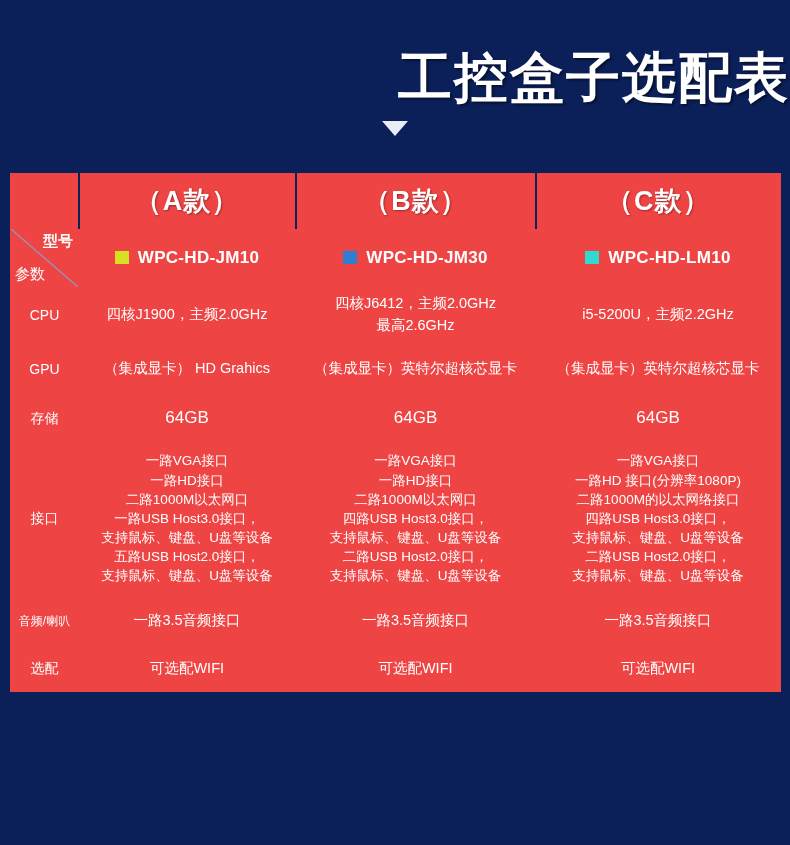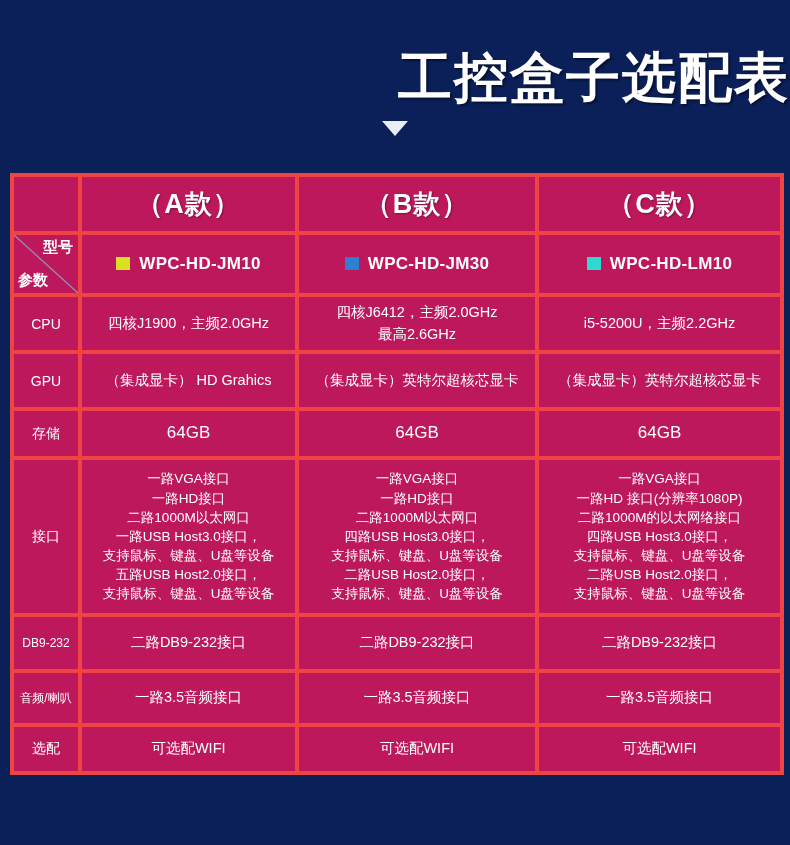"（A款）" #spec-table td { background: #be185d -> #ef4444; border: 4px solid #ef4444 -> 1px solid #ef4444 }
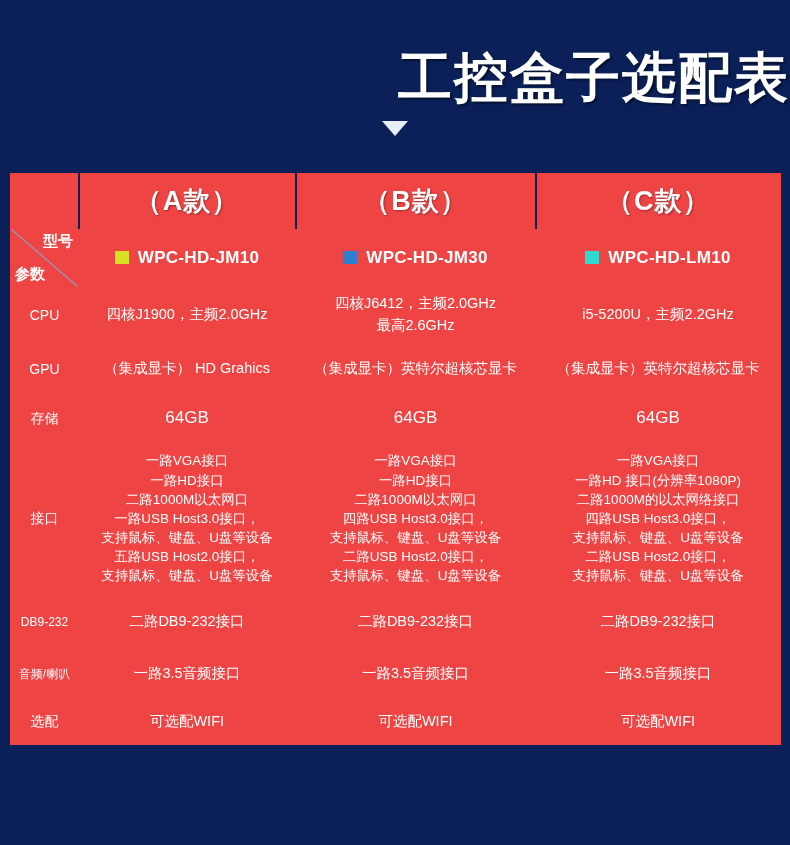"参数" .corner-bot { font-weight: bold -> normal }
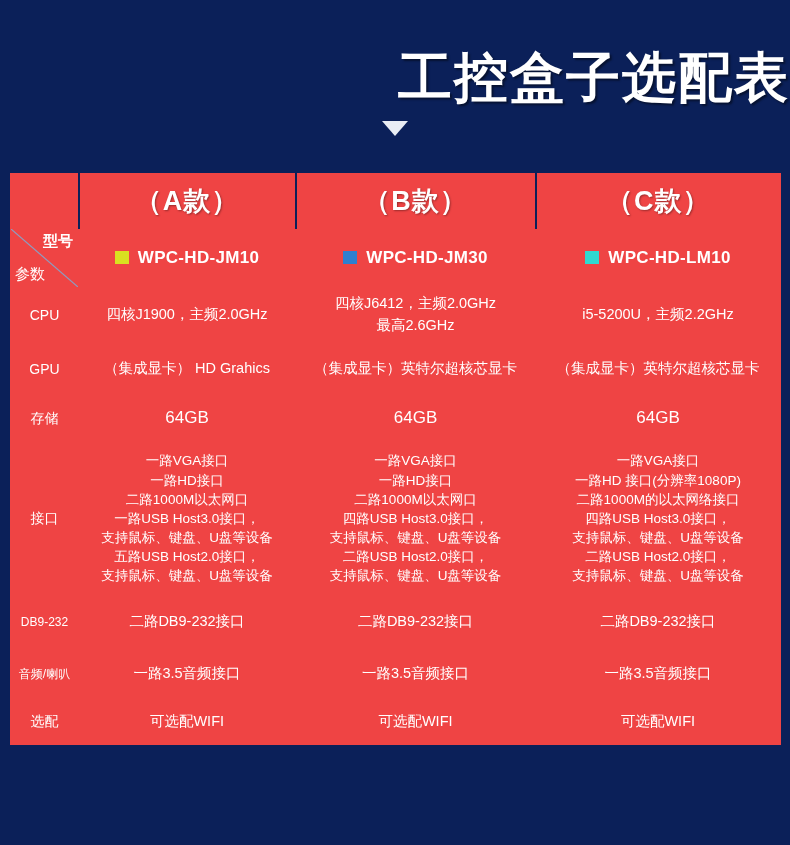"DB9-232" tr.r-db9 { html: <tr> <td>DB9-232</td> <td>二路DB9-232接口</td> <td>二路DB9-232接口</td> <td>二路DB9-232接口</td> </tr> -> none }
